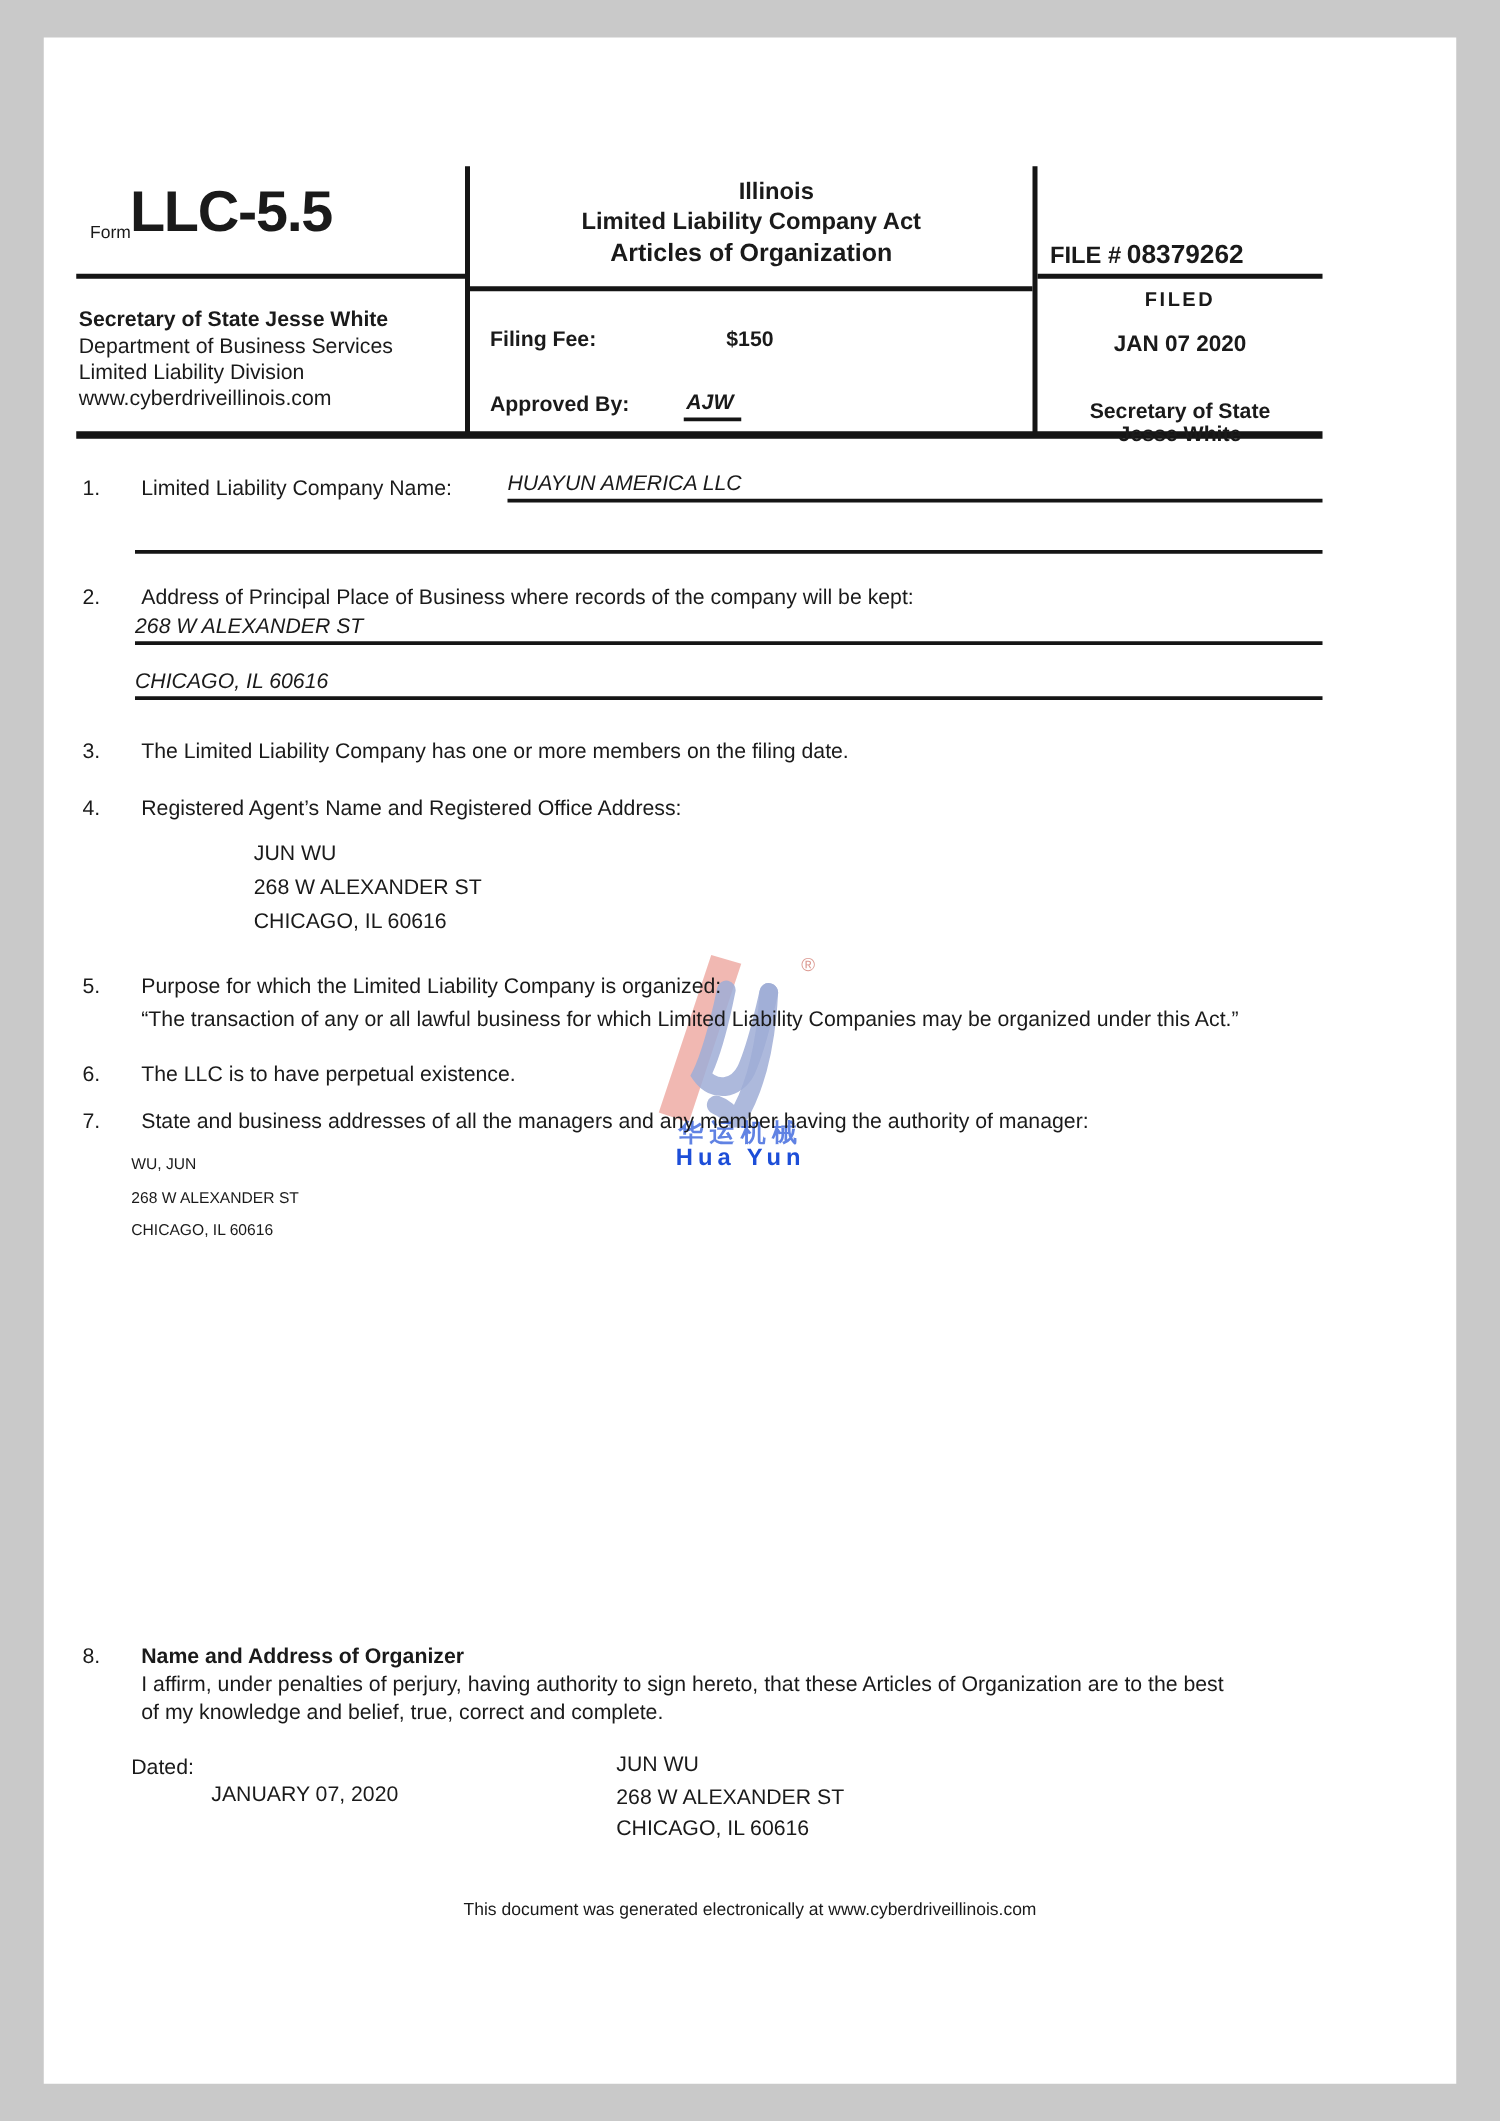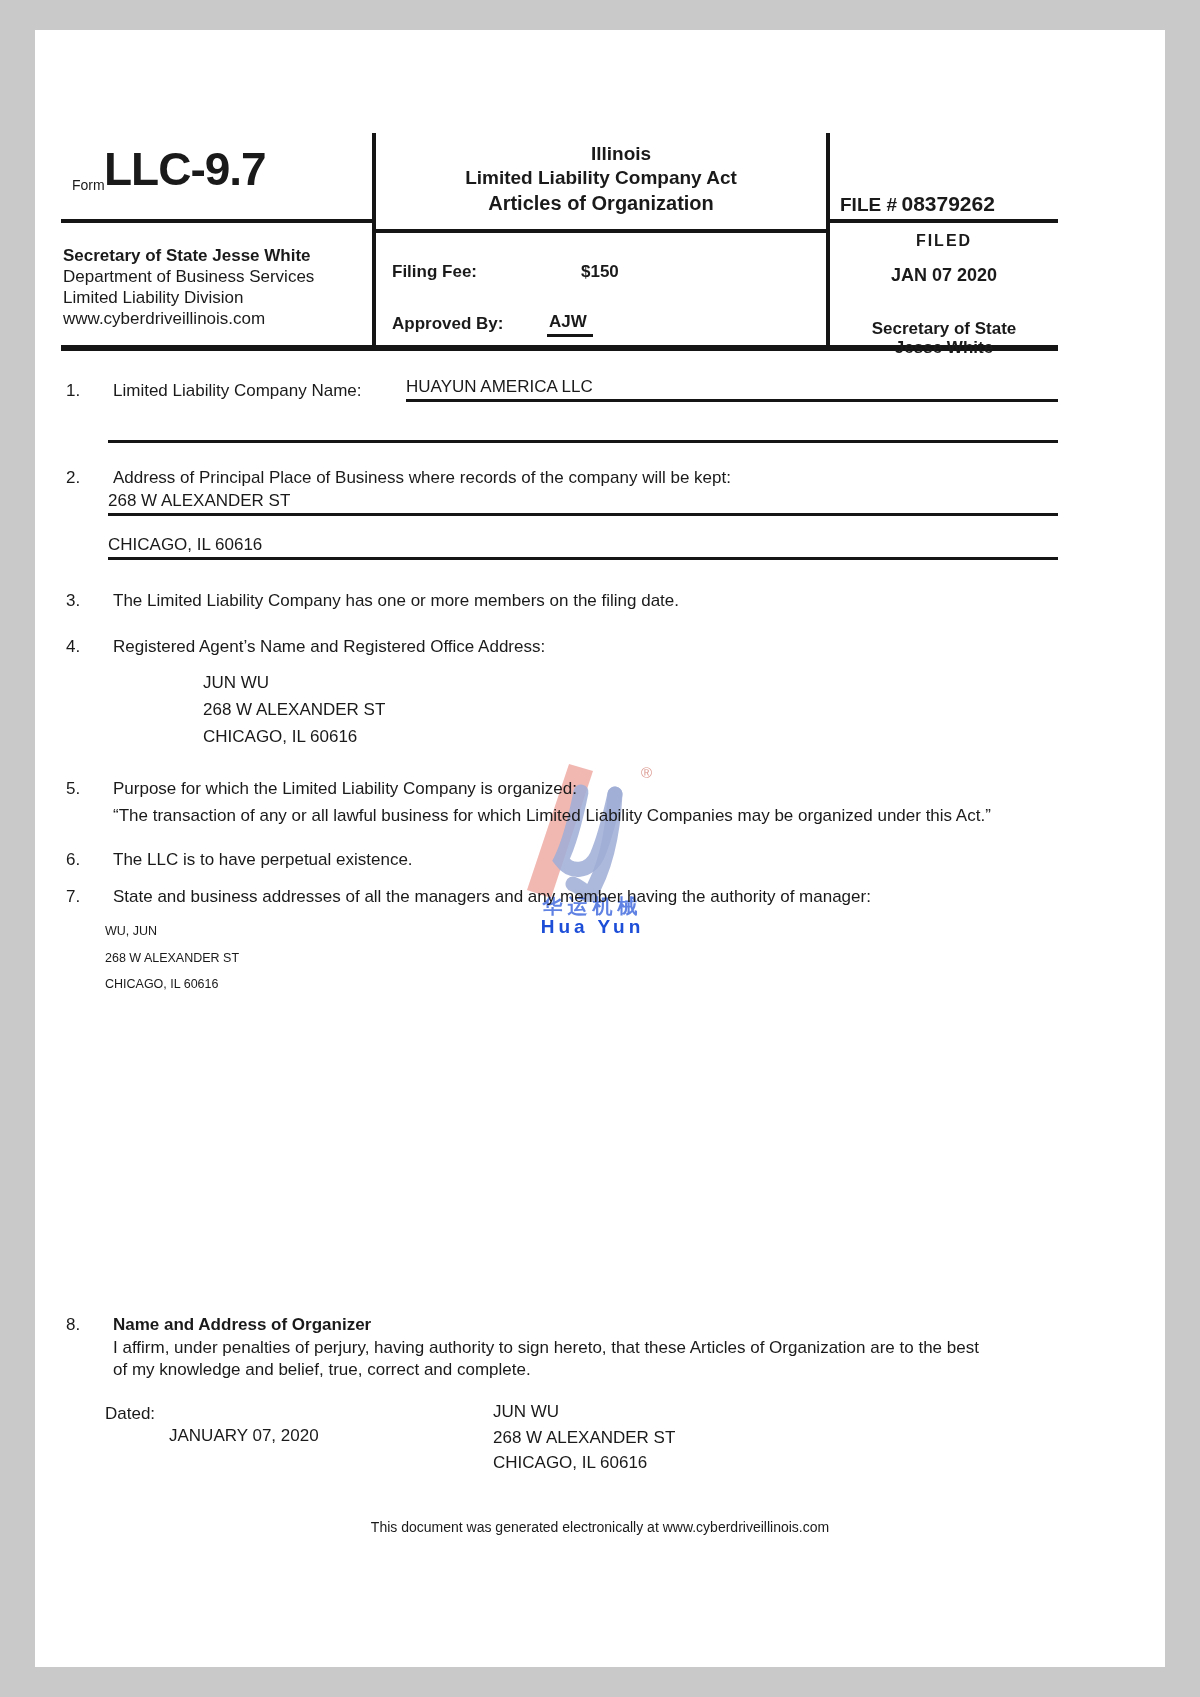"LLC-9.7" div.abs { text: LLC-9.7 -> LLC-5.5 }
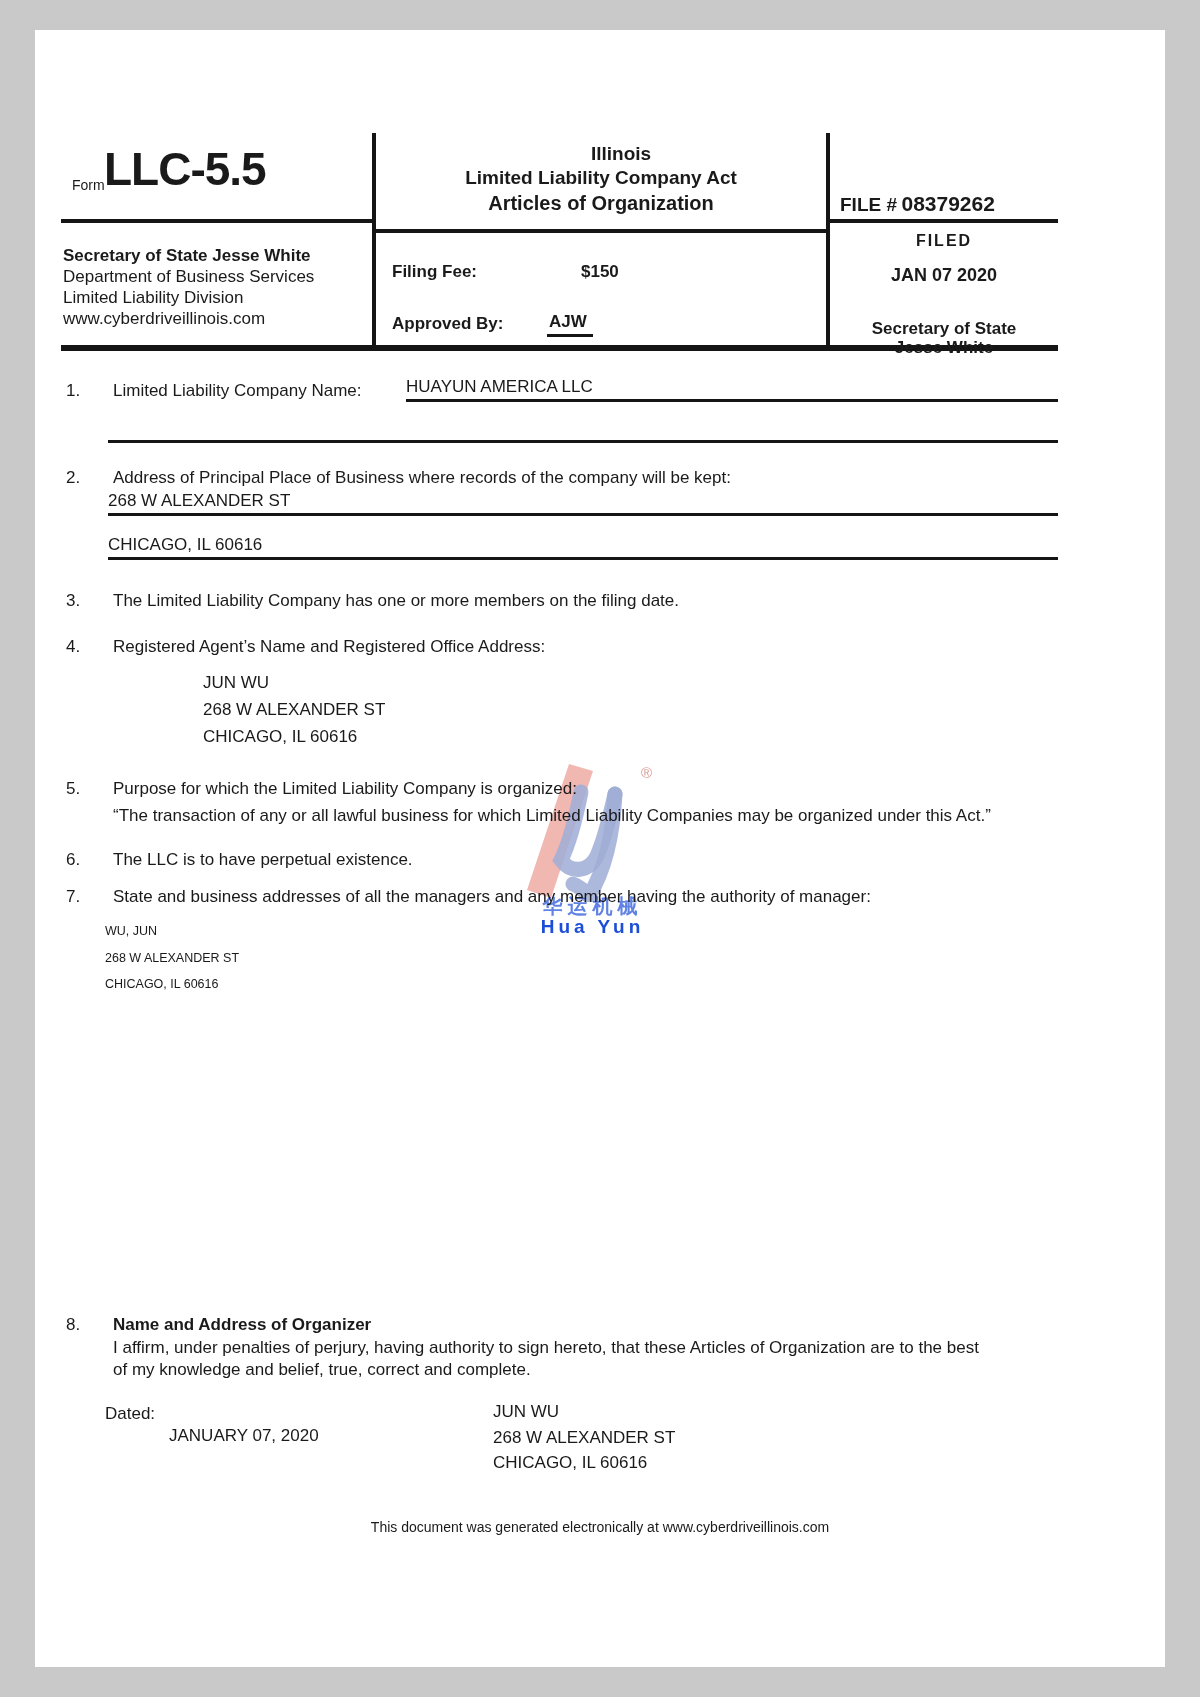"AJW" .uval { font-style: none -> italic }
